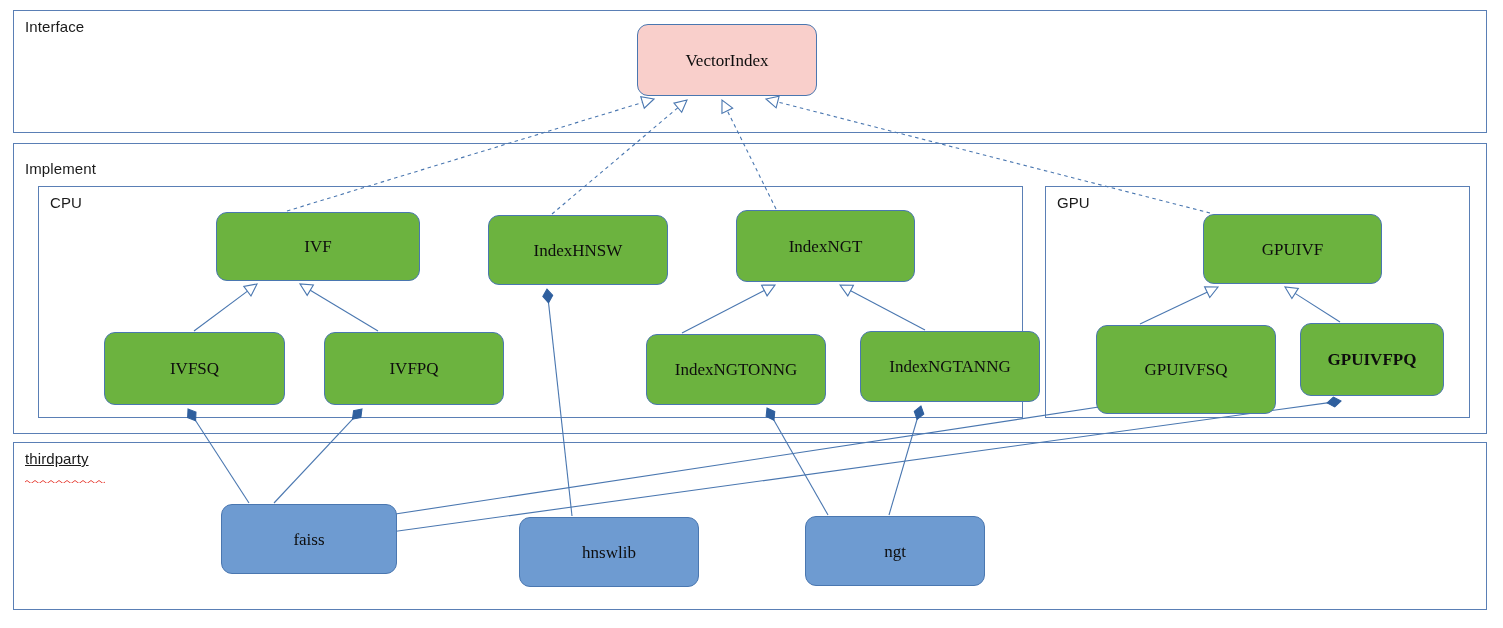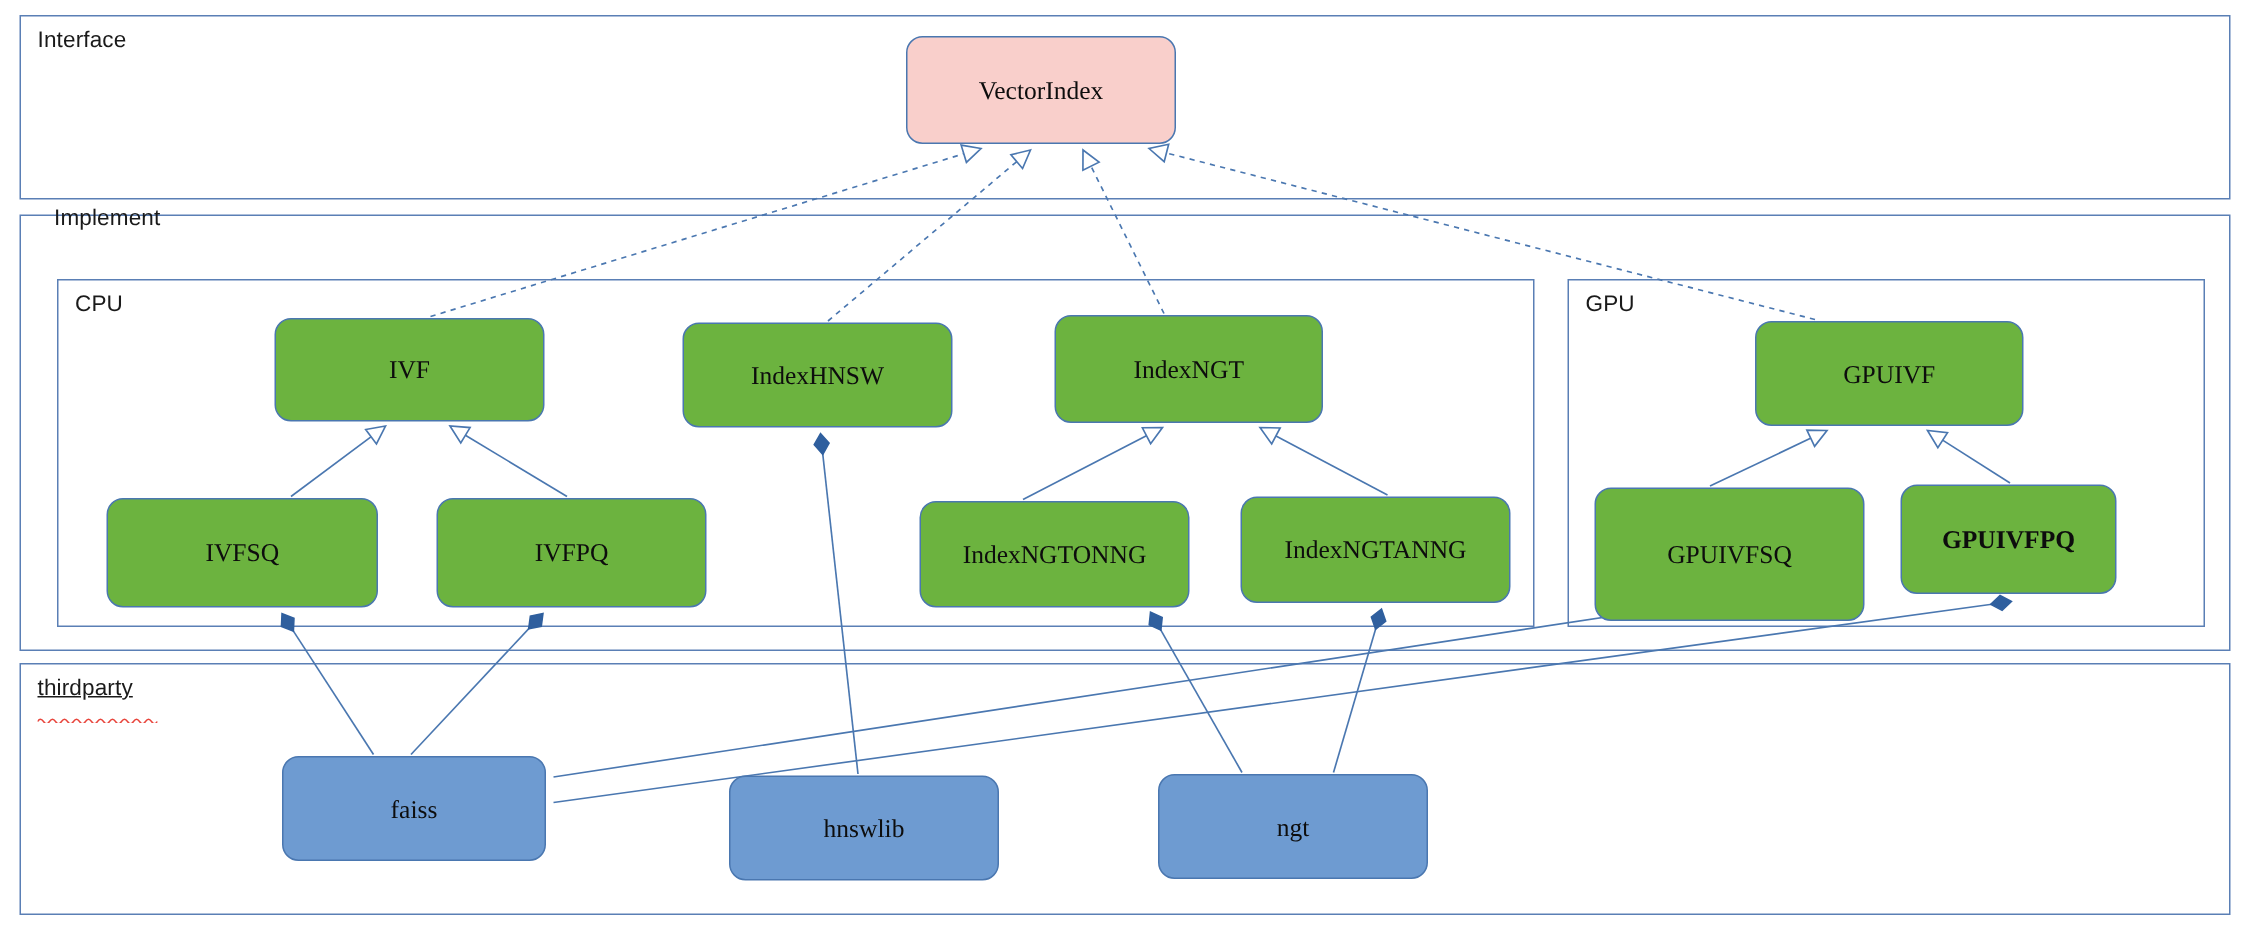"VectorIndex" .node { margin-left: none -> 33px }
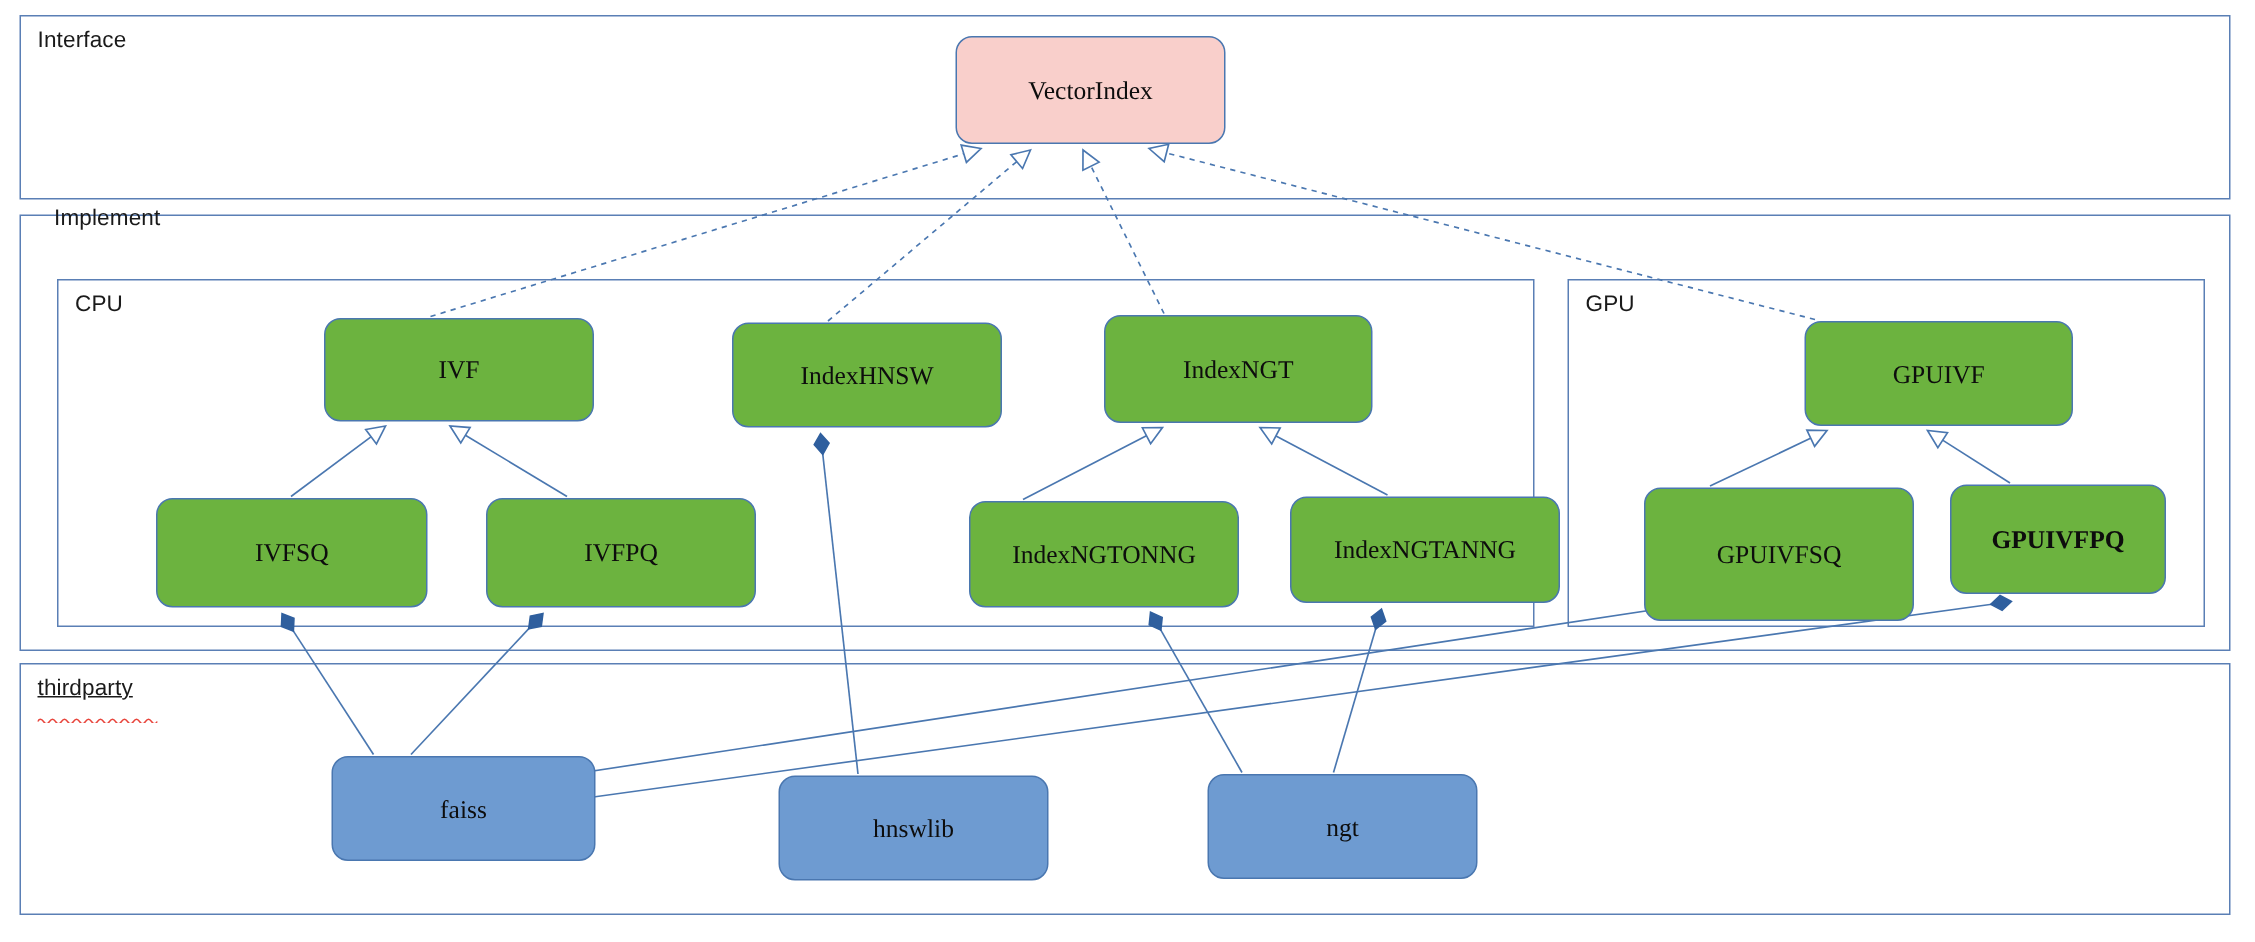"Implement" div.frame-label { margin-left: 11px -> none; top: 137px -> 160px }
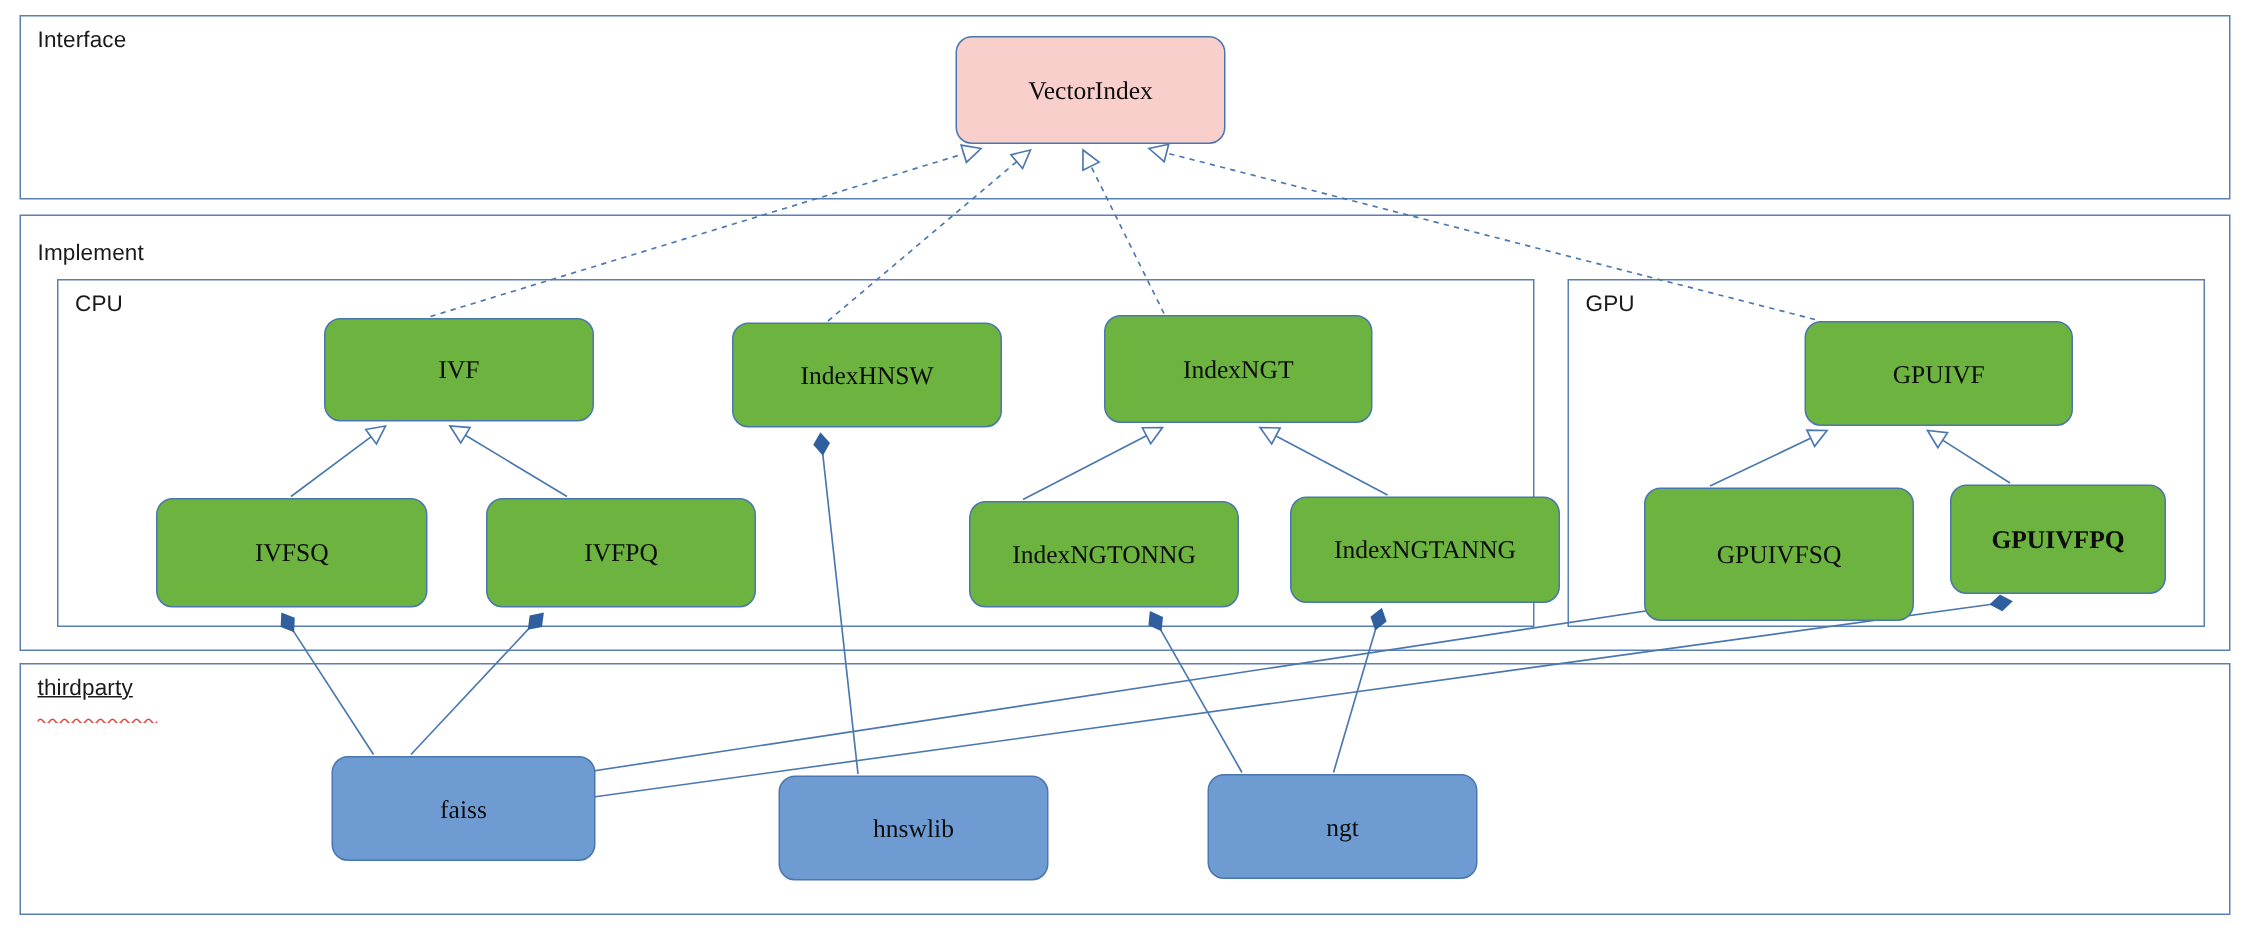"IVF" div.node { width: 180px -> 204px }
